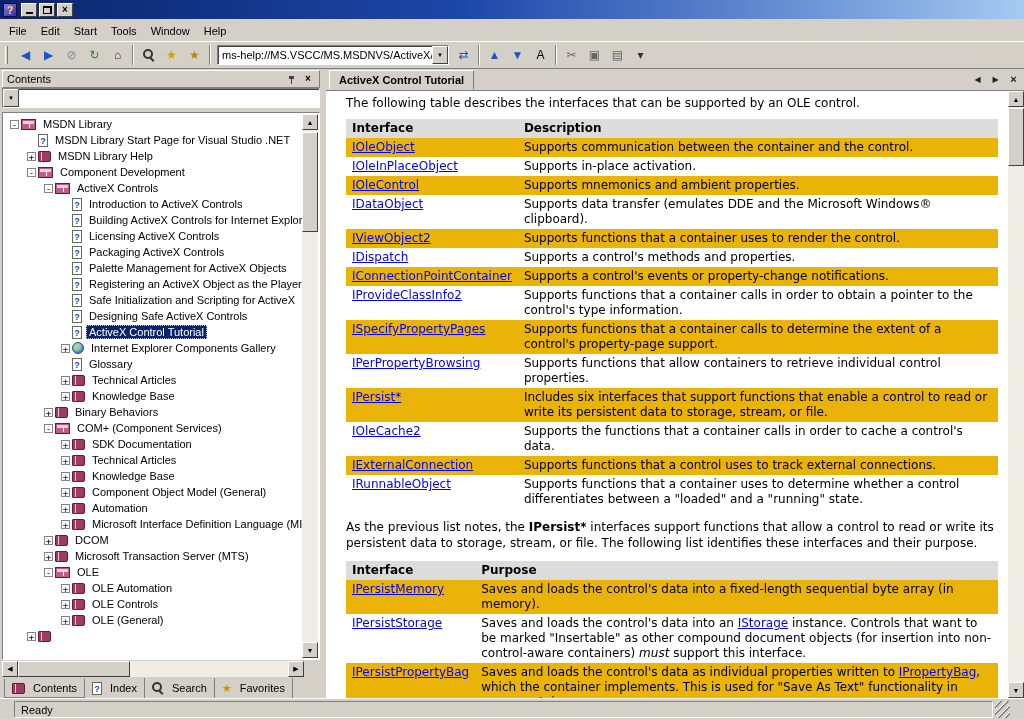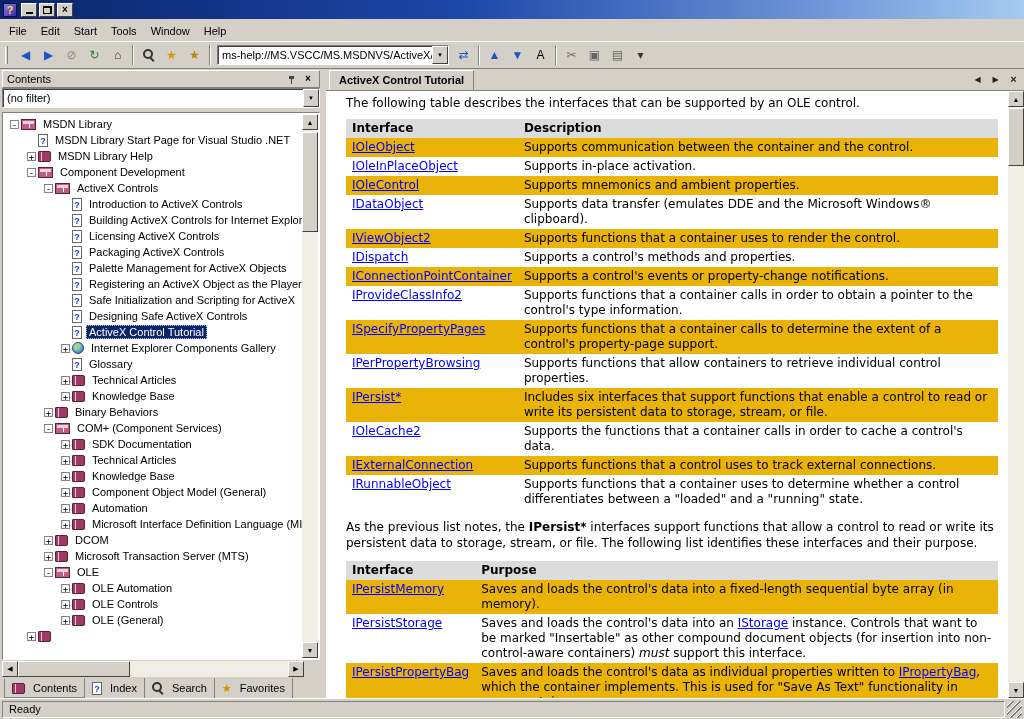"(no filter)" span.combo-text { html: <span>(no filter)</span> -> none }
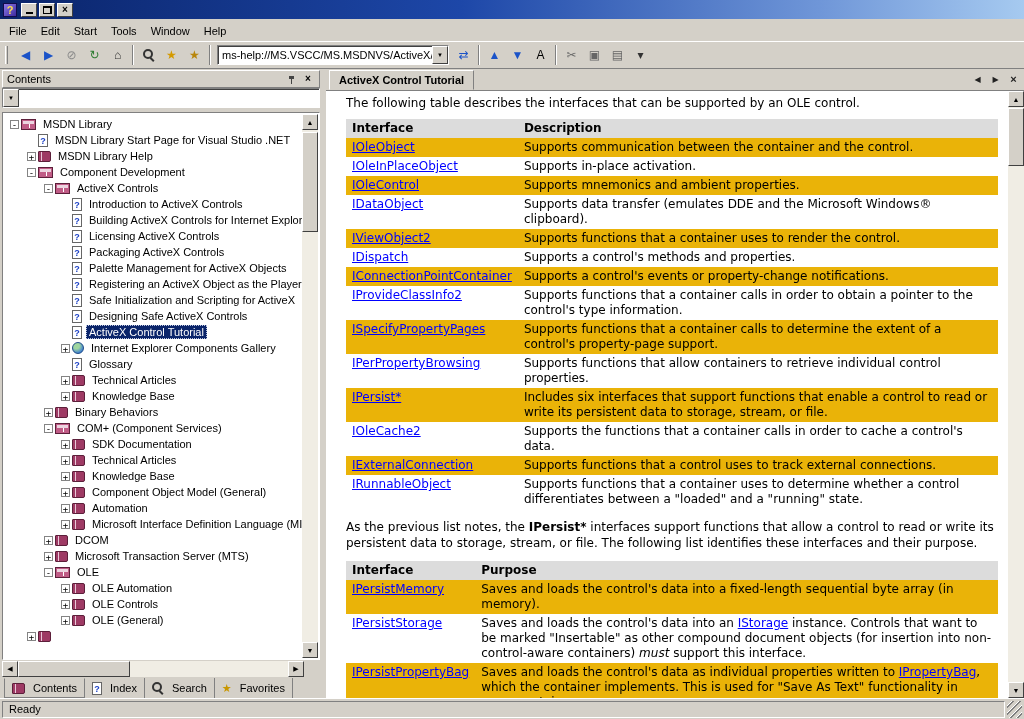"Ready" .statusbar { align-items: center -> flex-end; padding: 1px 2px -> 1px 14px }
